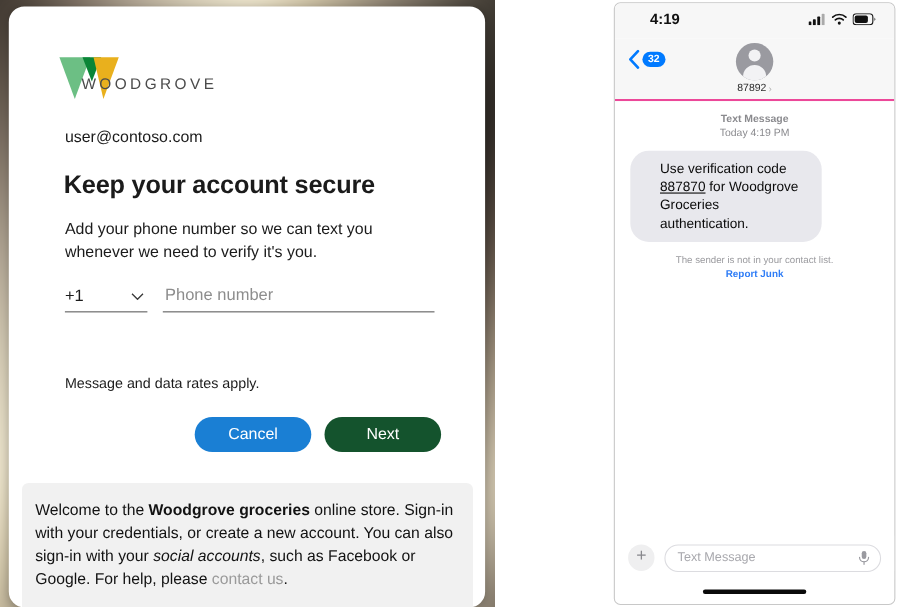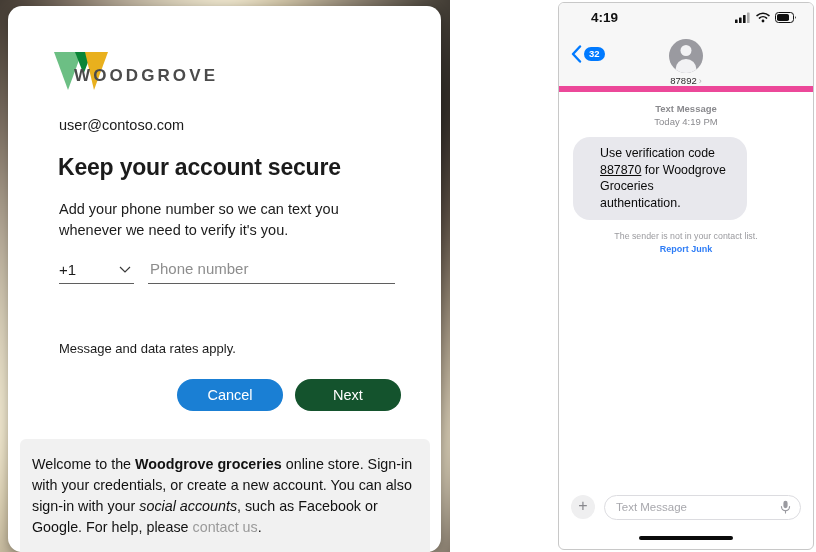"32" #chat-header { border-bottom: 6px solid #ec4899 -> 2px solid #ec4899 }
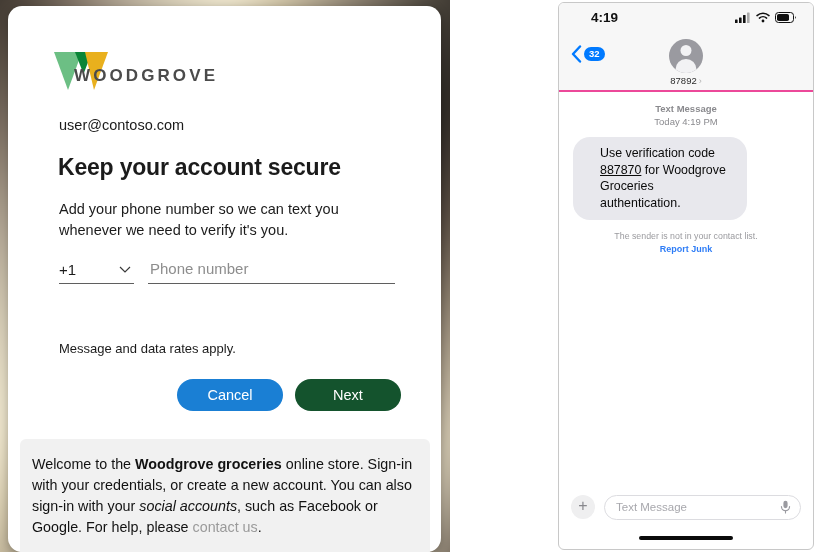"WOODGROVE" #logo-word { font-size: 17px -> 14px; font-weight: 700 -> 400 }
